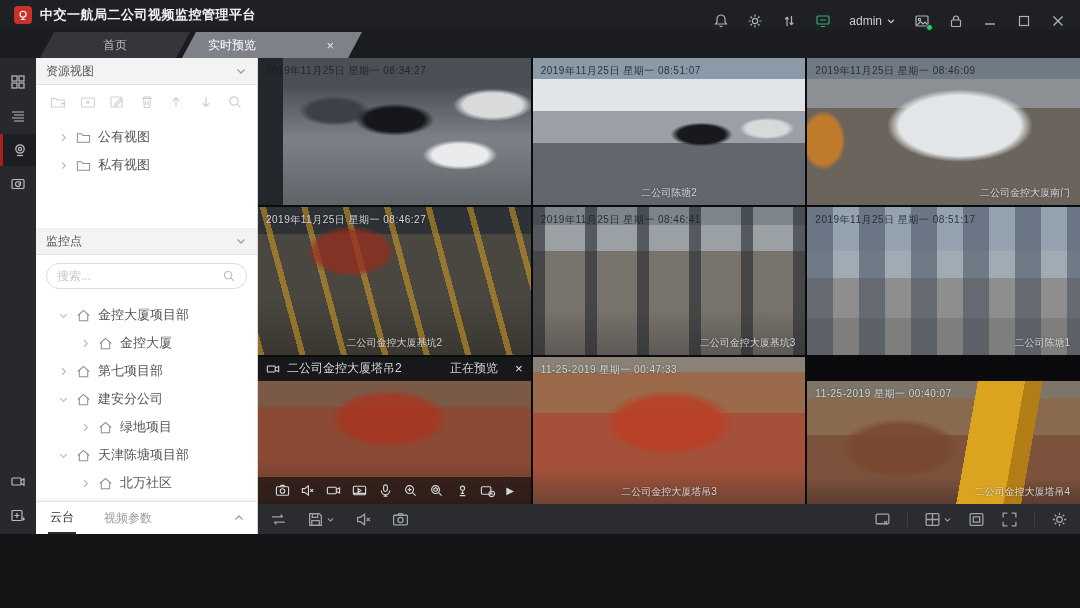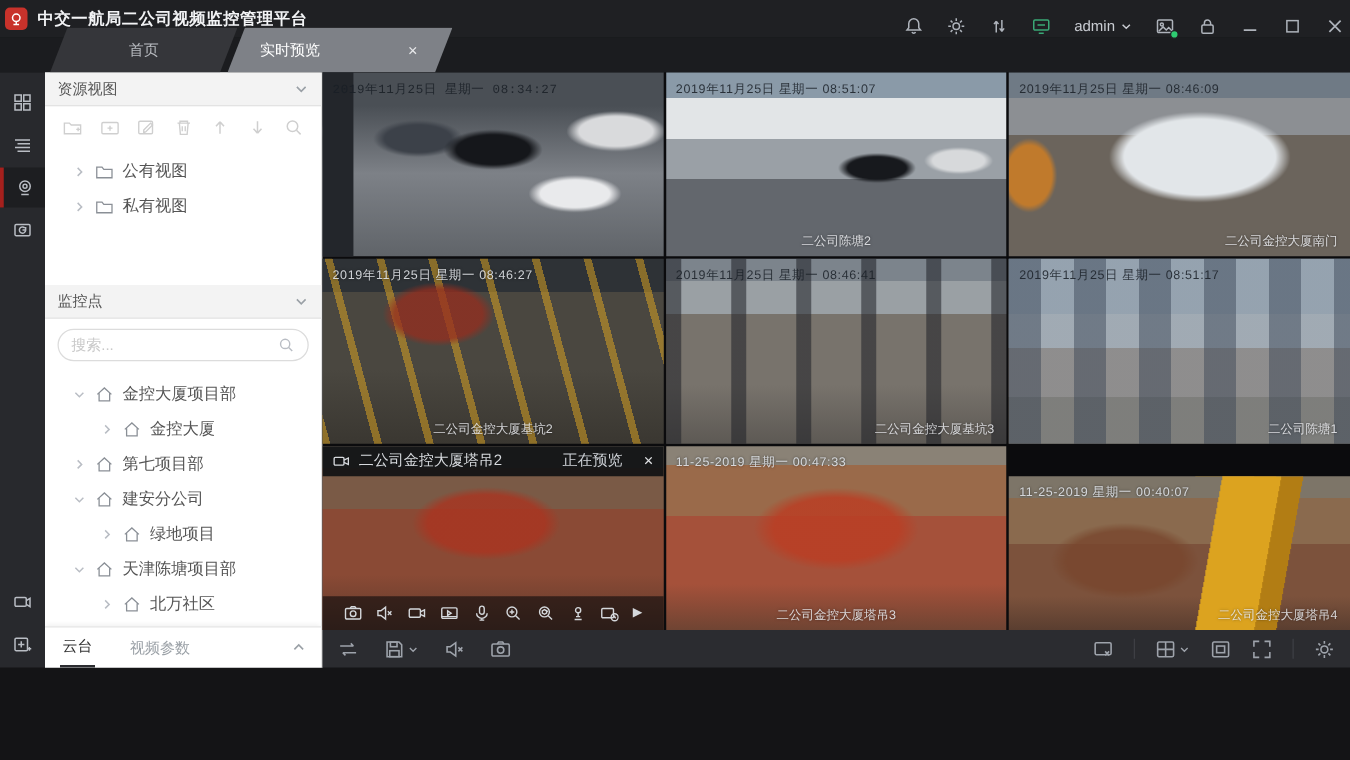"中交一航局二公司视频监控管理平台" .titlebar { padding: 0 4px -> 0 14px }
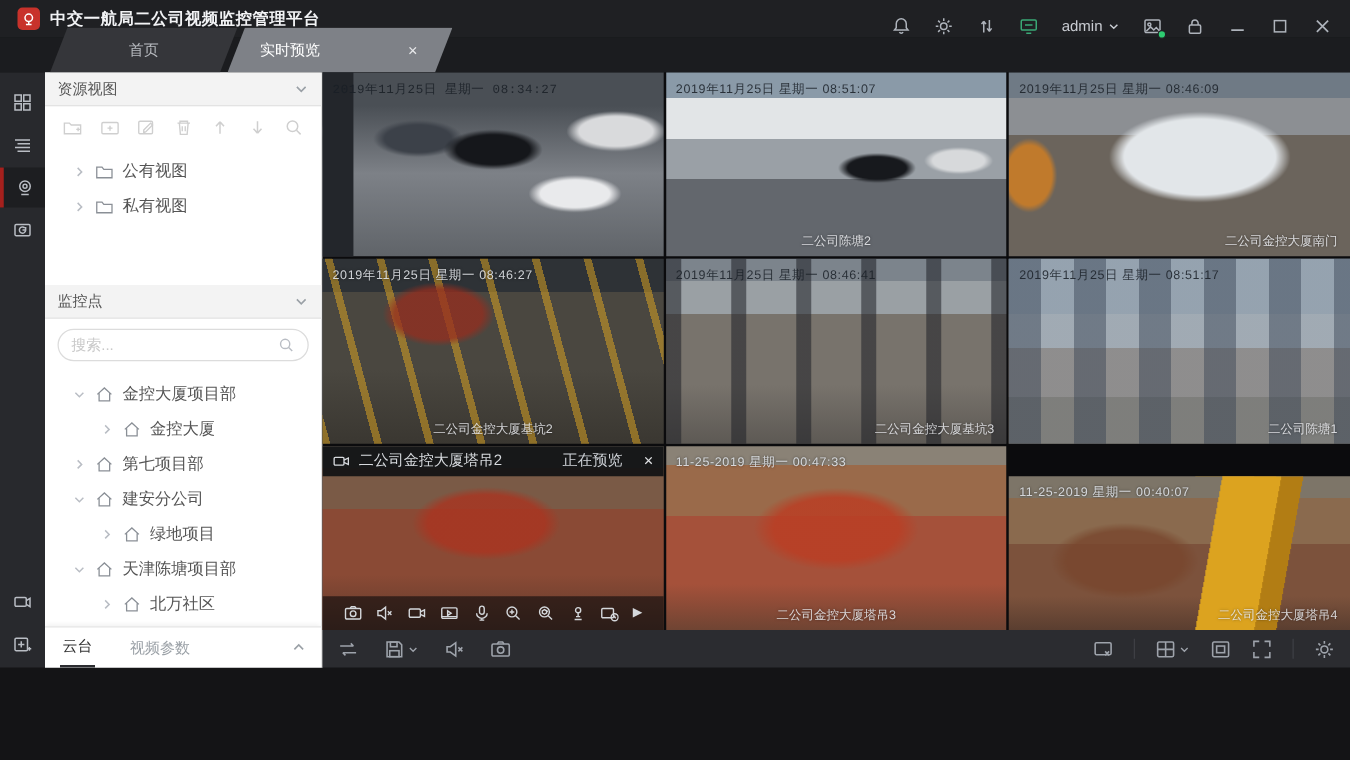"首页" .tab { height: 36px -> 26px }
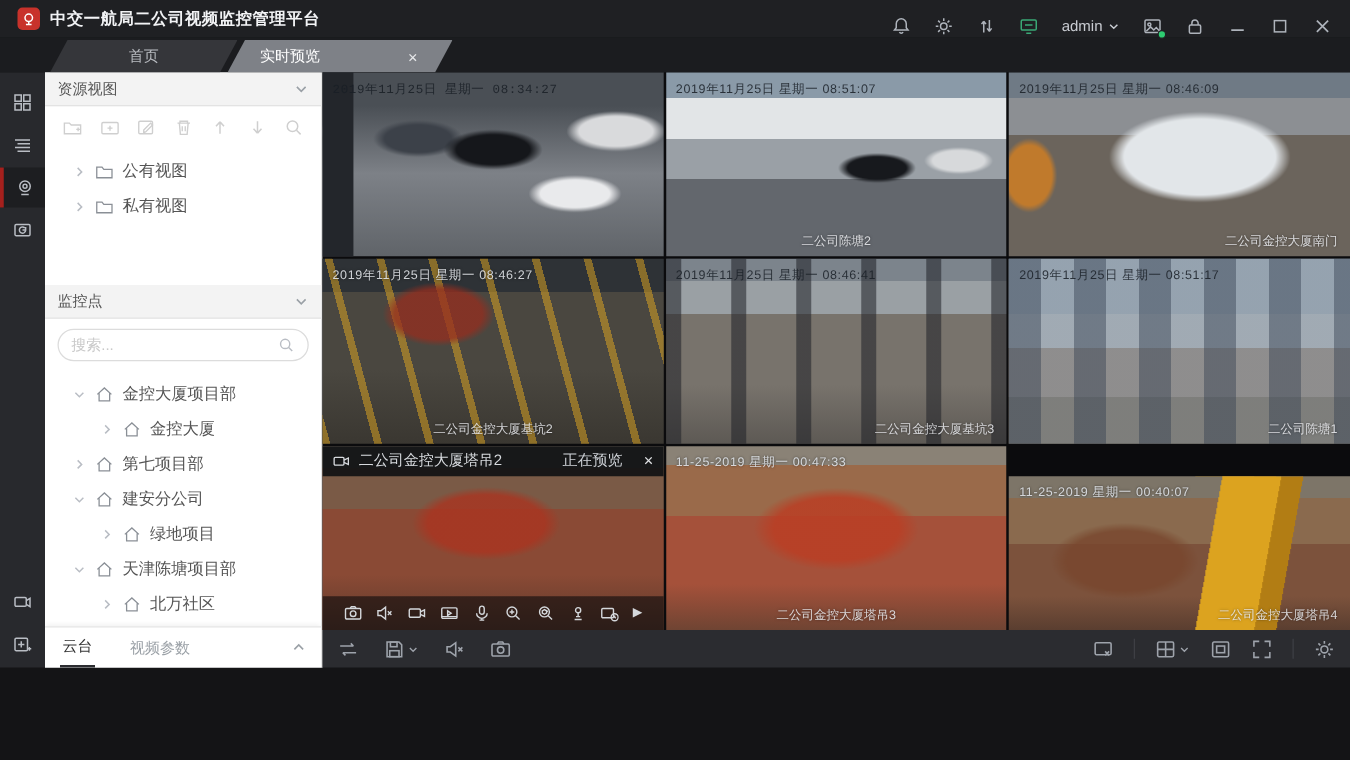"2019年11月25日 星期一 08:34:27" .v1 { font-family: Liberation Mono, monospace -> none }
